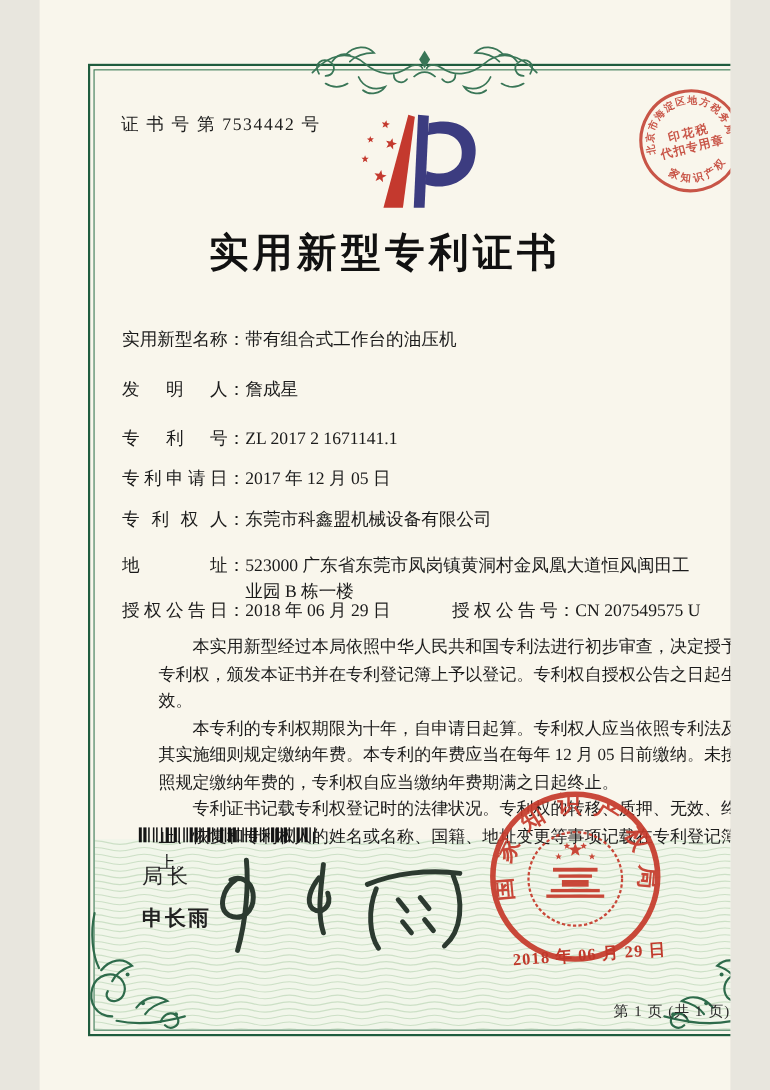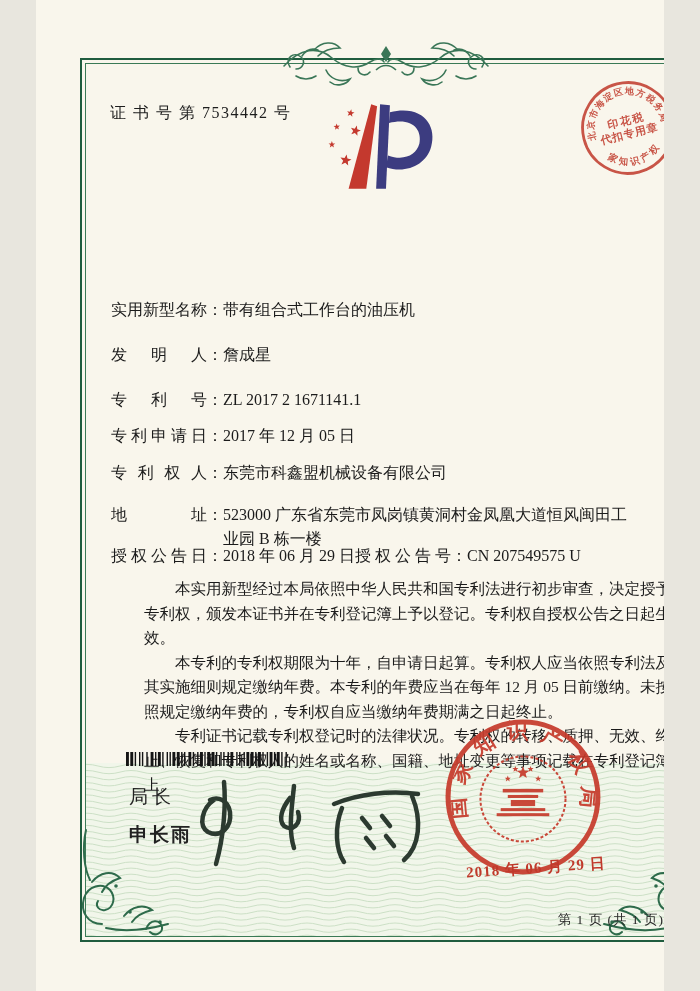"实用新型专利证书" div.title { html: none -> <div>实用新型专利证书</div> }
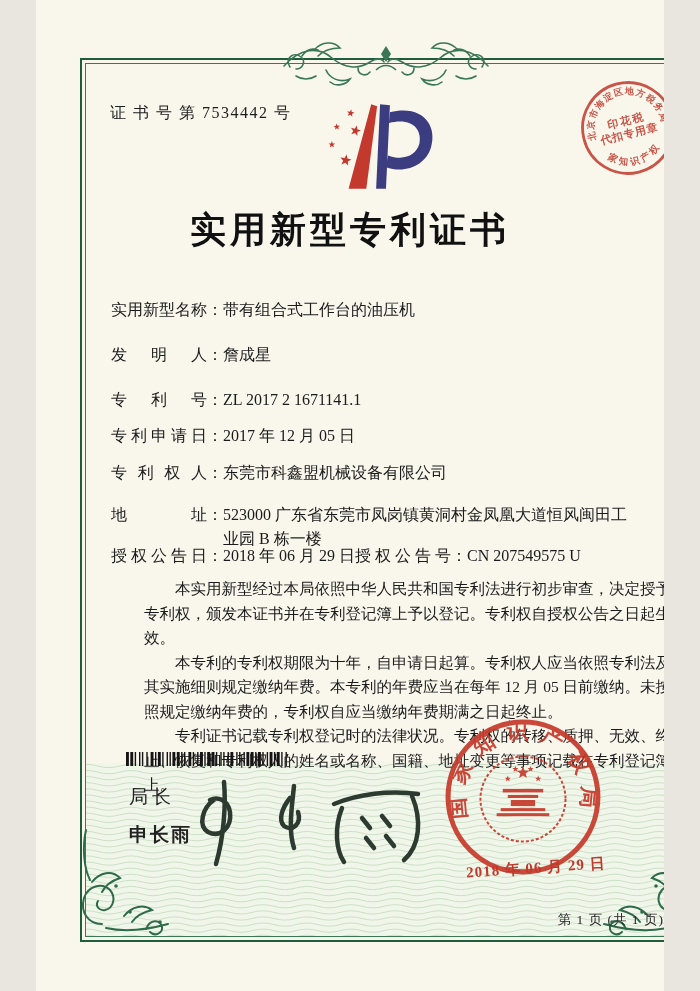"授权公告号：CN 207549575 U" .pair2 { margin-left: none -> 56px }
